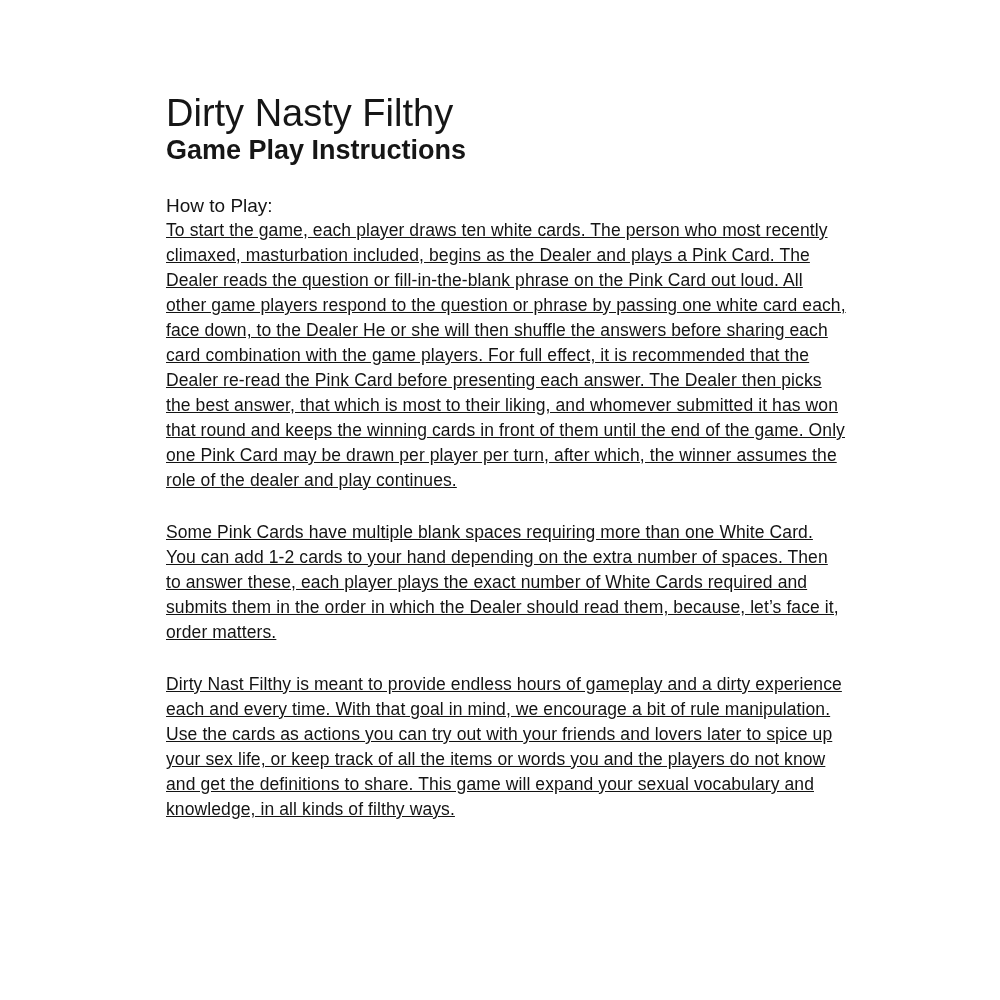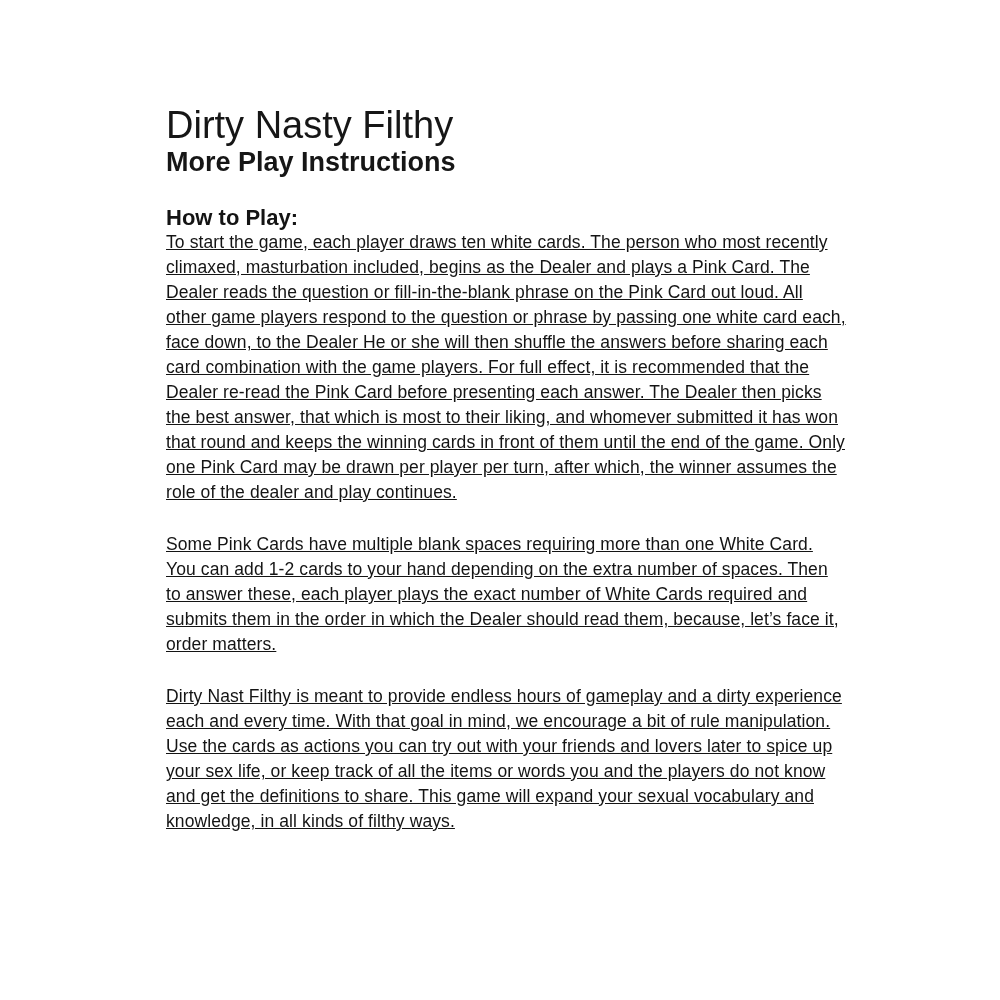"Dirty Nasty Filthy" .doc { top: 104px -> 92px }
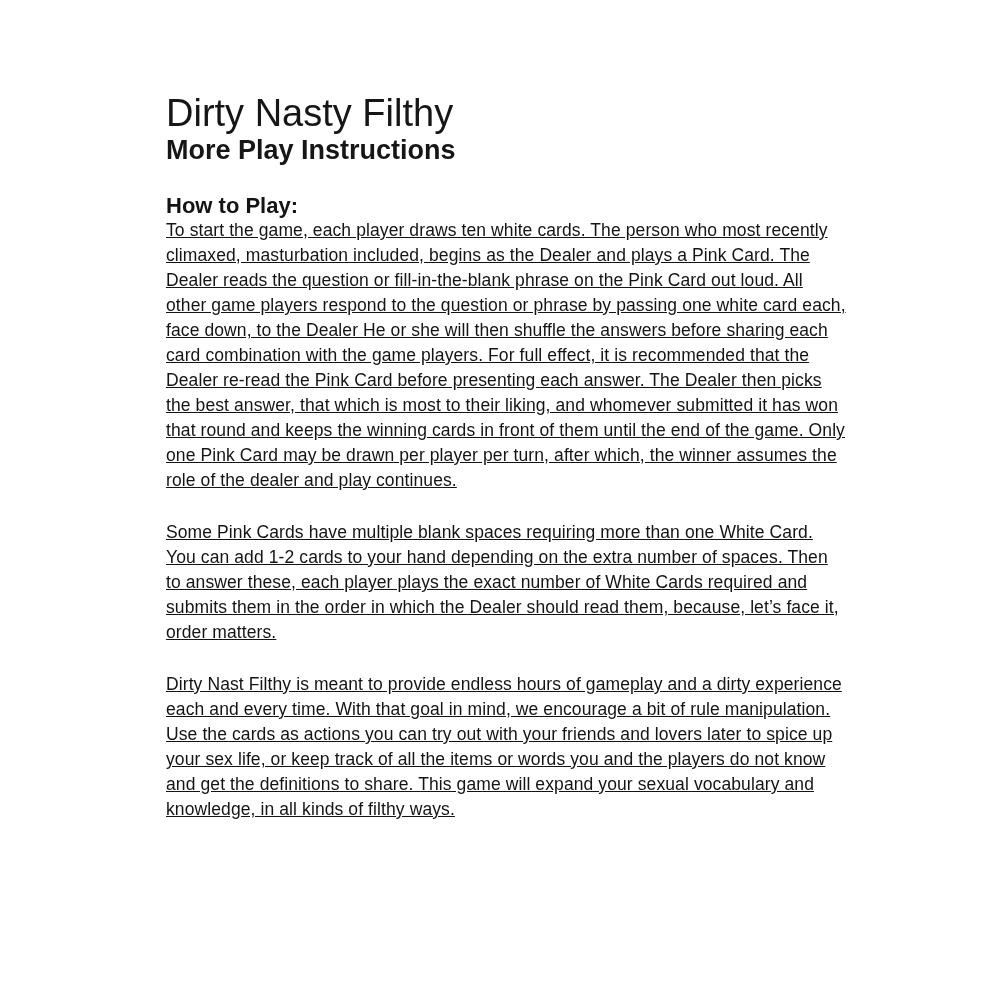"More Play Instructions" h2.doc-subtitle { text: More -> Game }
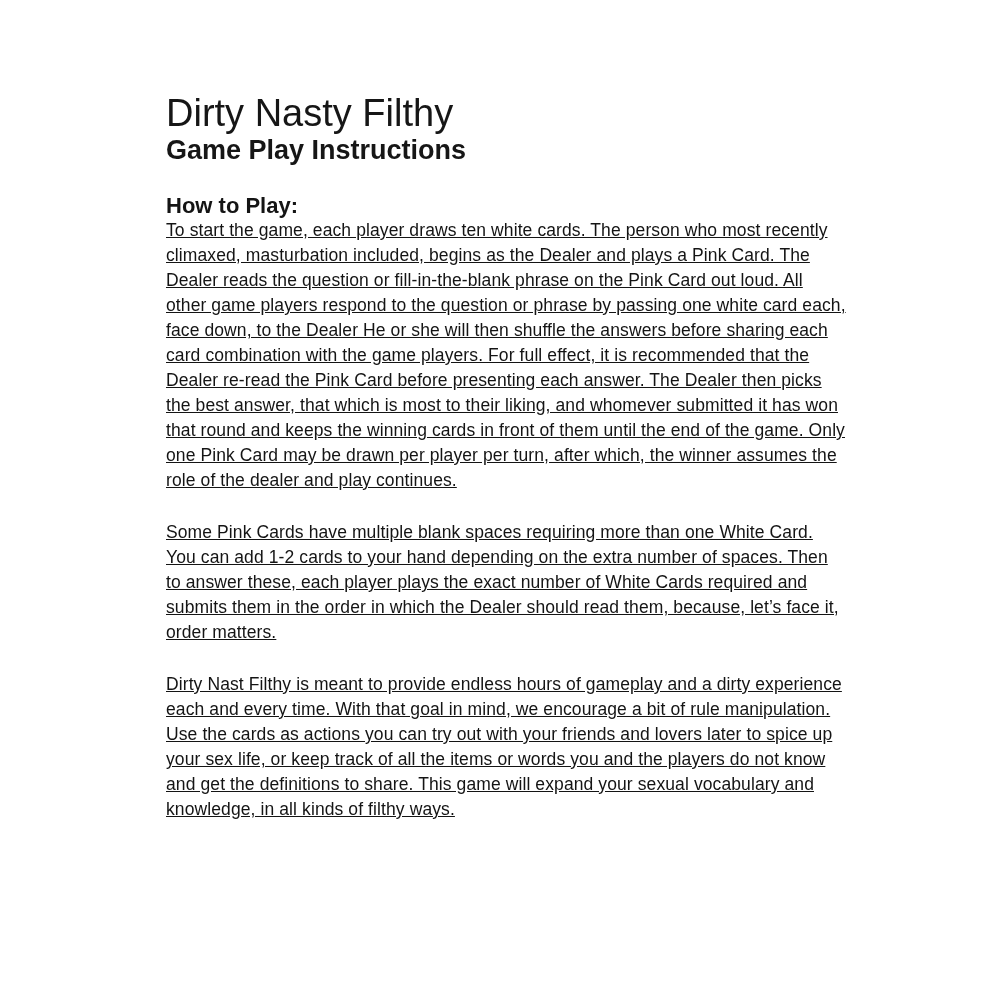"How to Play:" .section-heading { font-size: 22px -> 19px; font-weight: 700 -> 400 }
